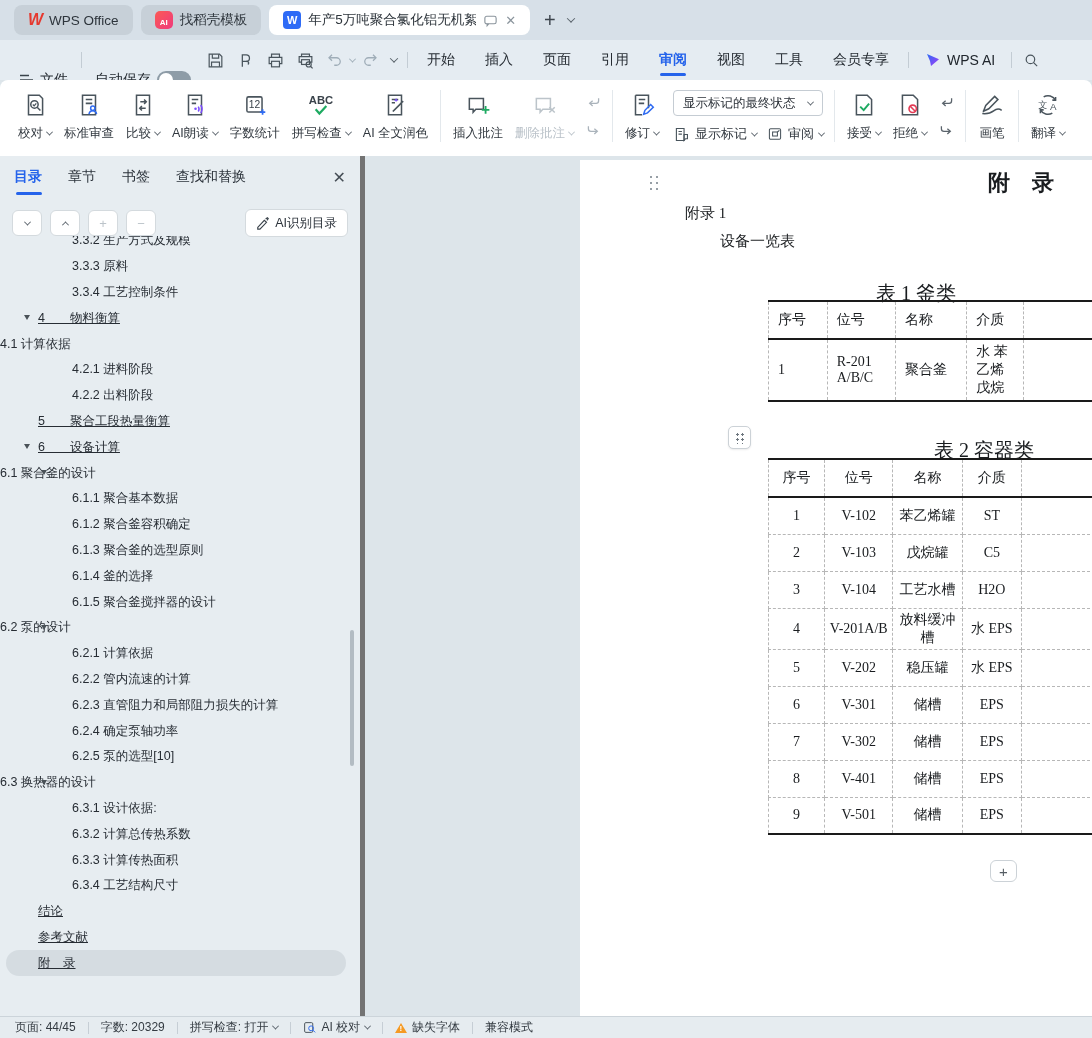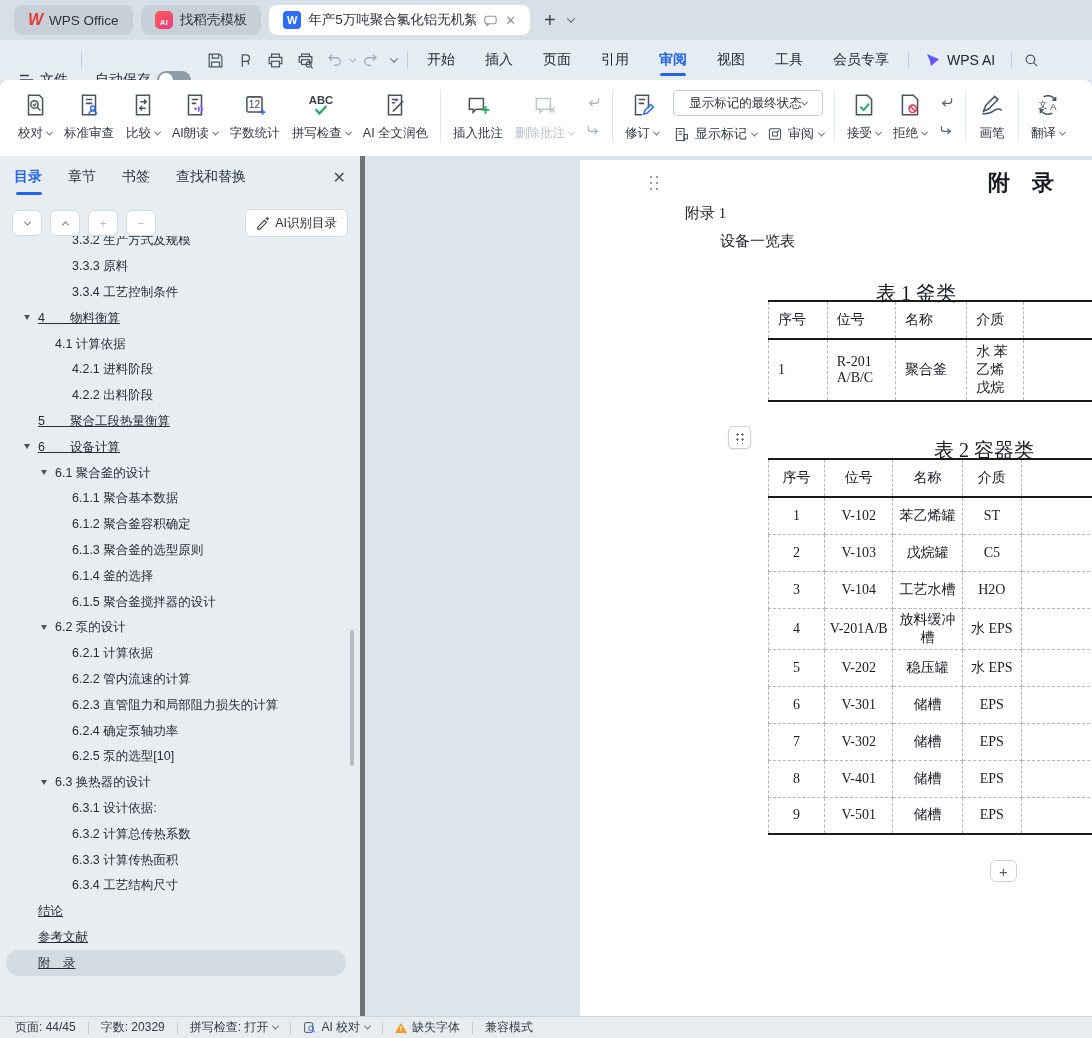"显示标记的最终状态" .combo { justify-content: center -> space-between }
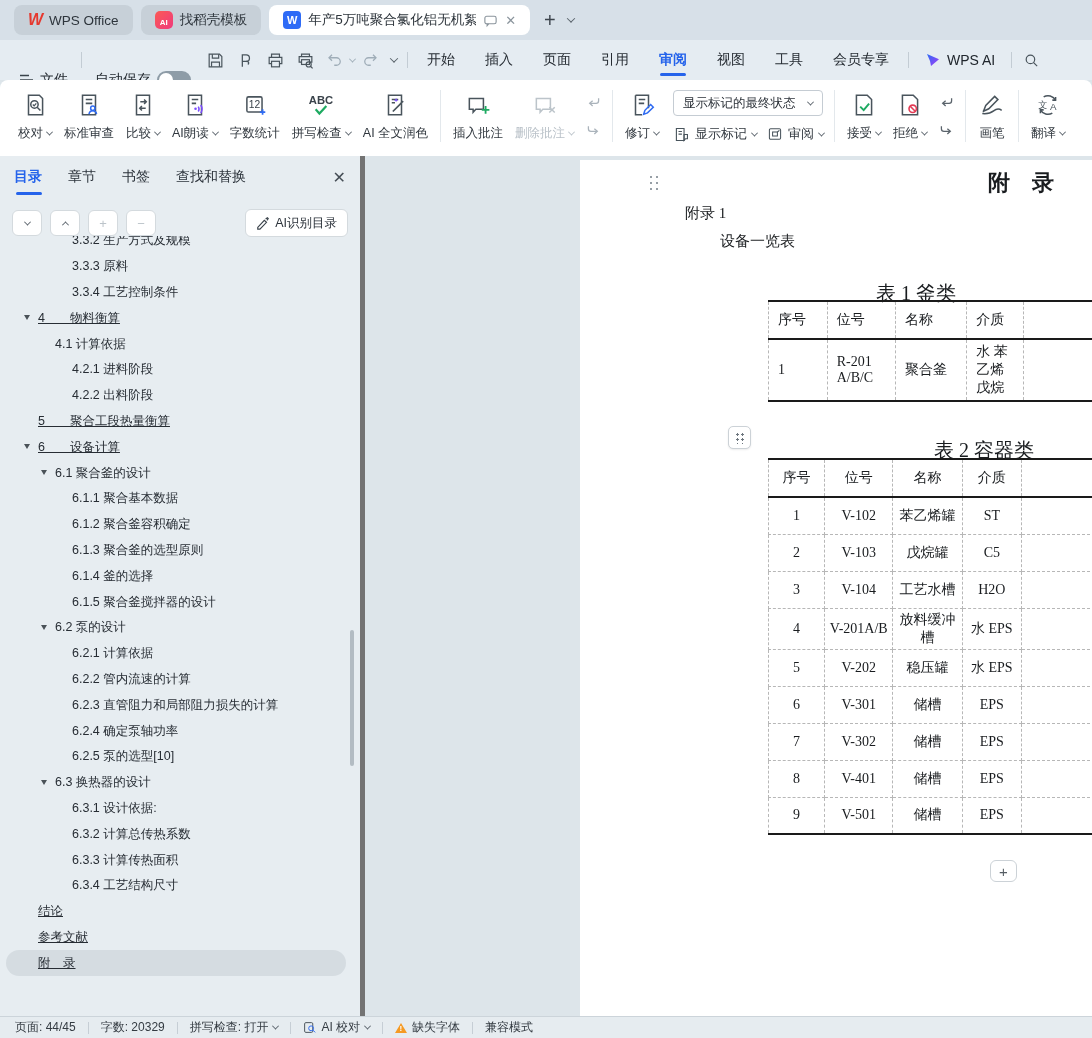"4.1 计算依据" .toc-item.lvl2 { padding-left: 55px -> none }
